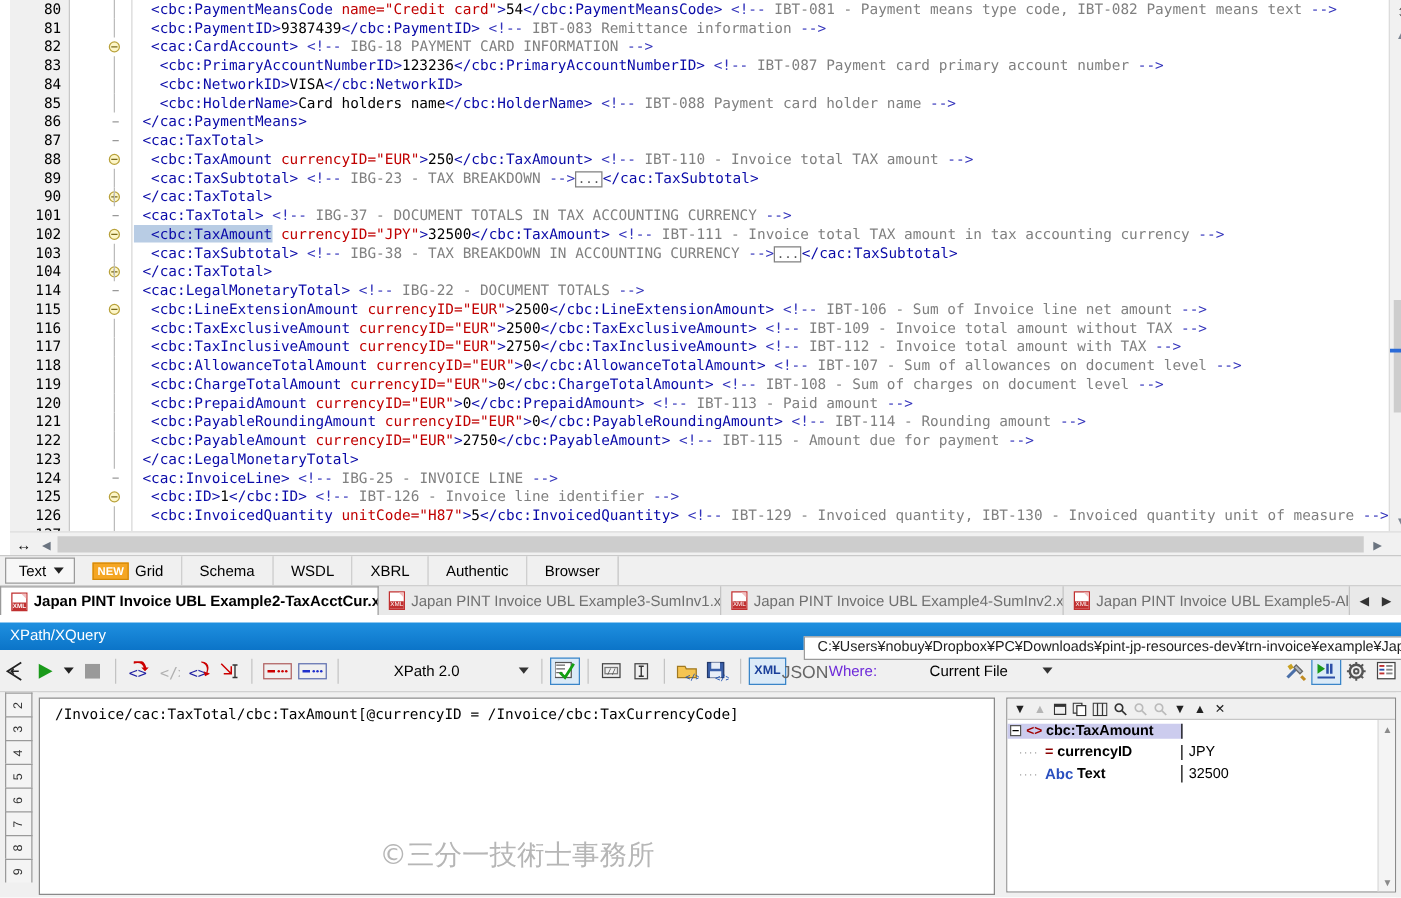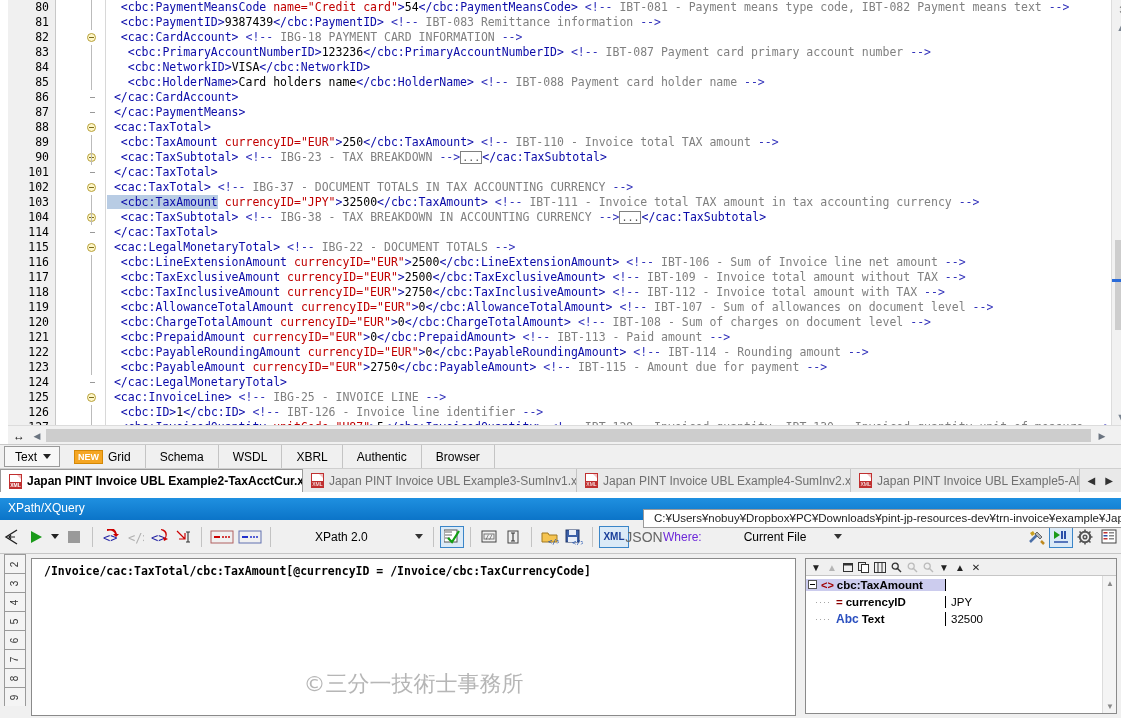"</cac:CardAccount>" div.codeline { html: <div><span> &lt;/cac:CardAccount&gt;</span></div> -> none }
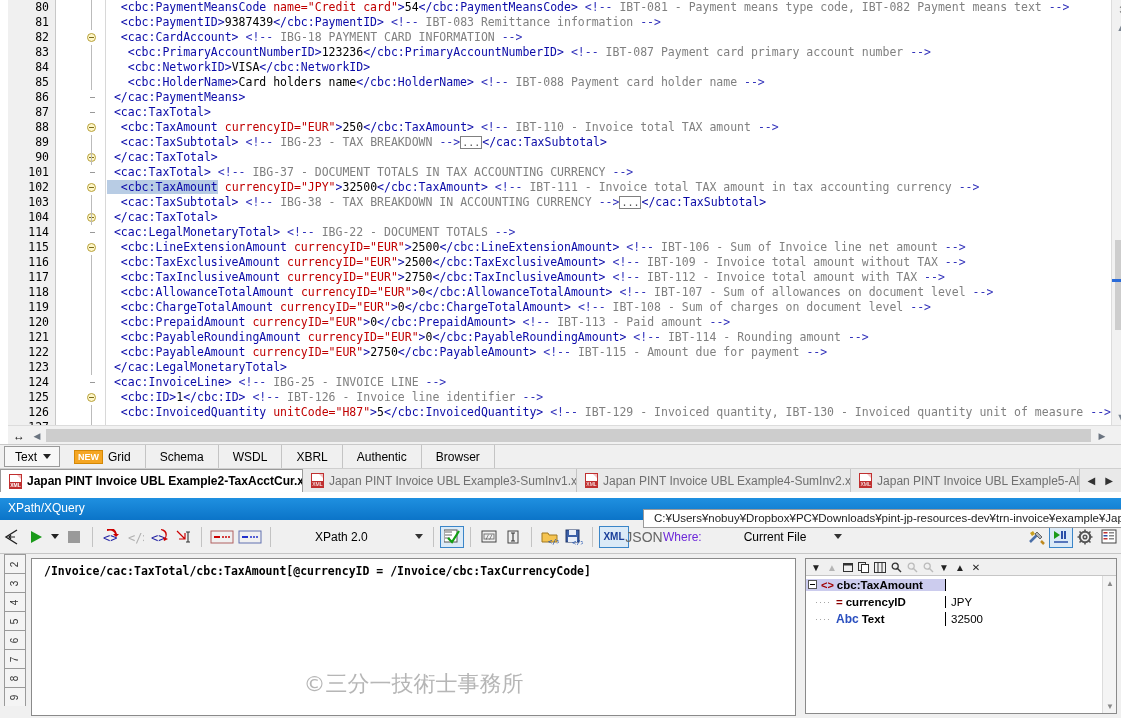"/Invoice/cac:TaxTotal/cbc:TaxAmount[@cur" #xp-expr .expr-text { font-weight: bold -> none }
